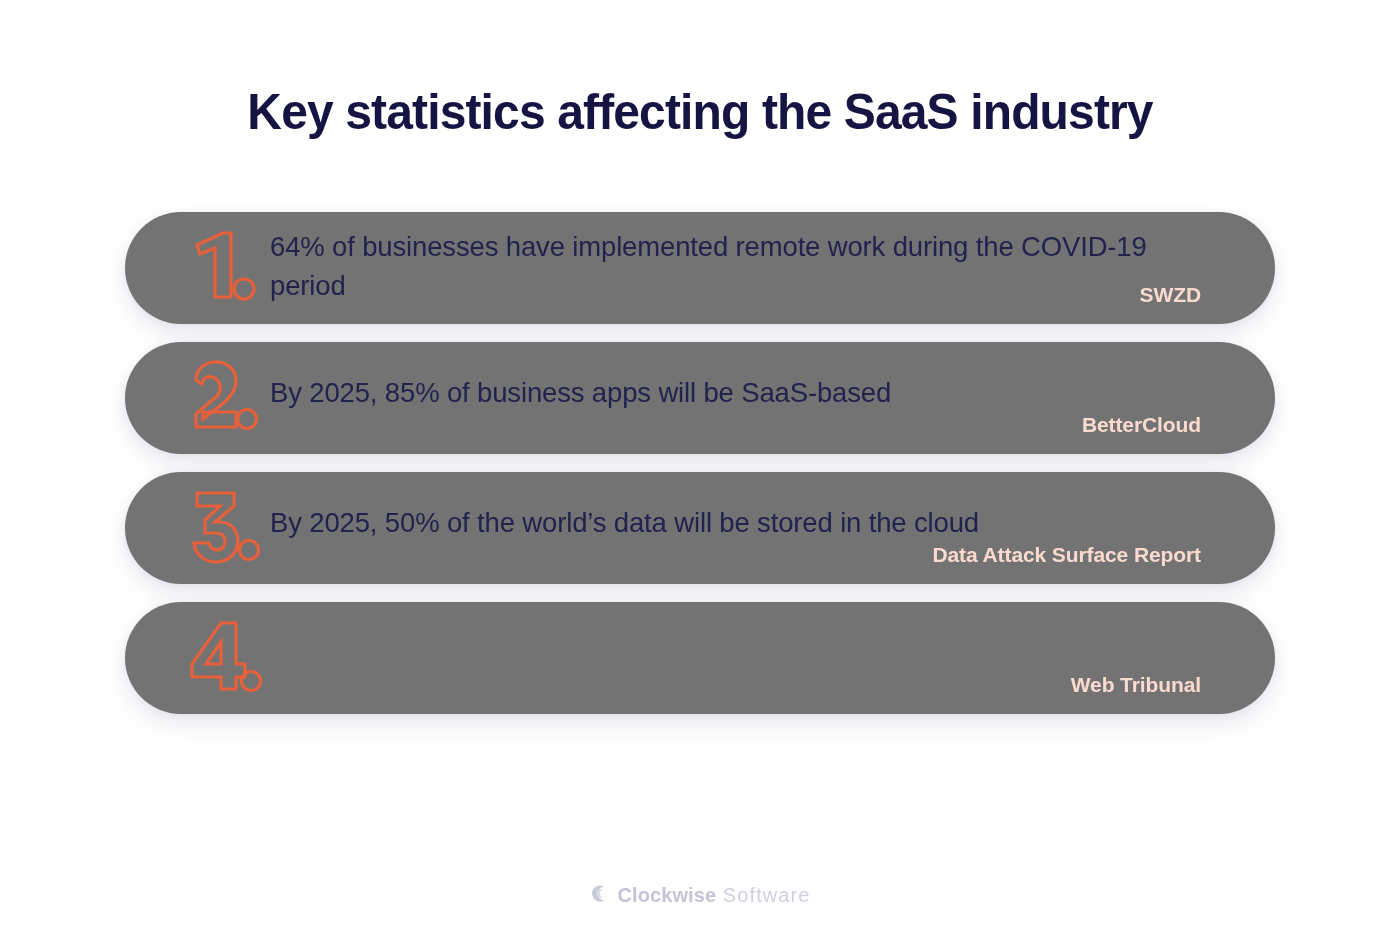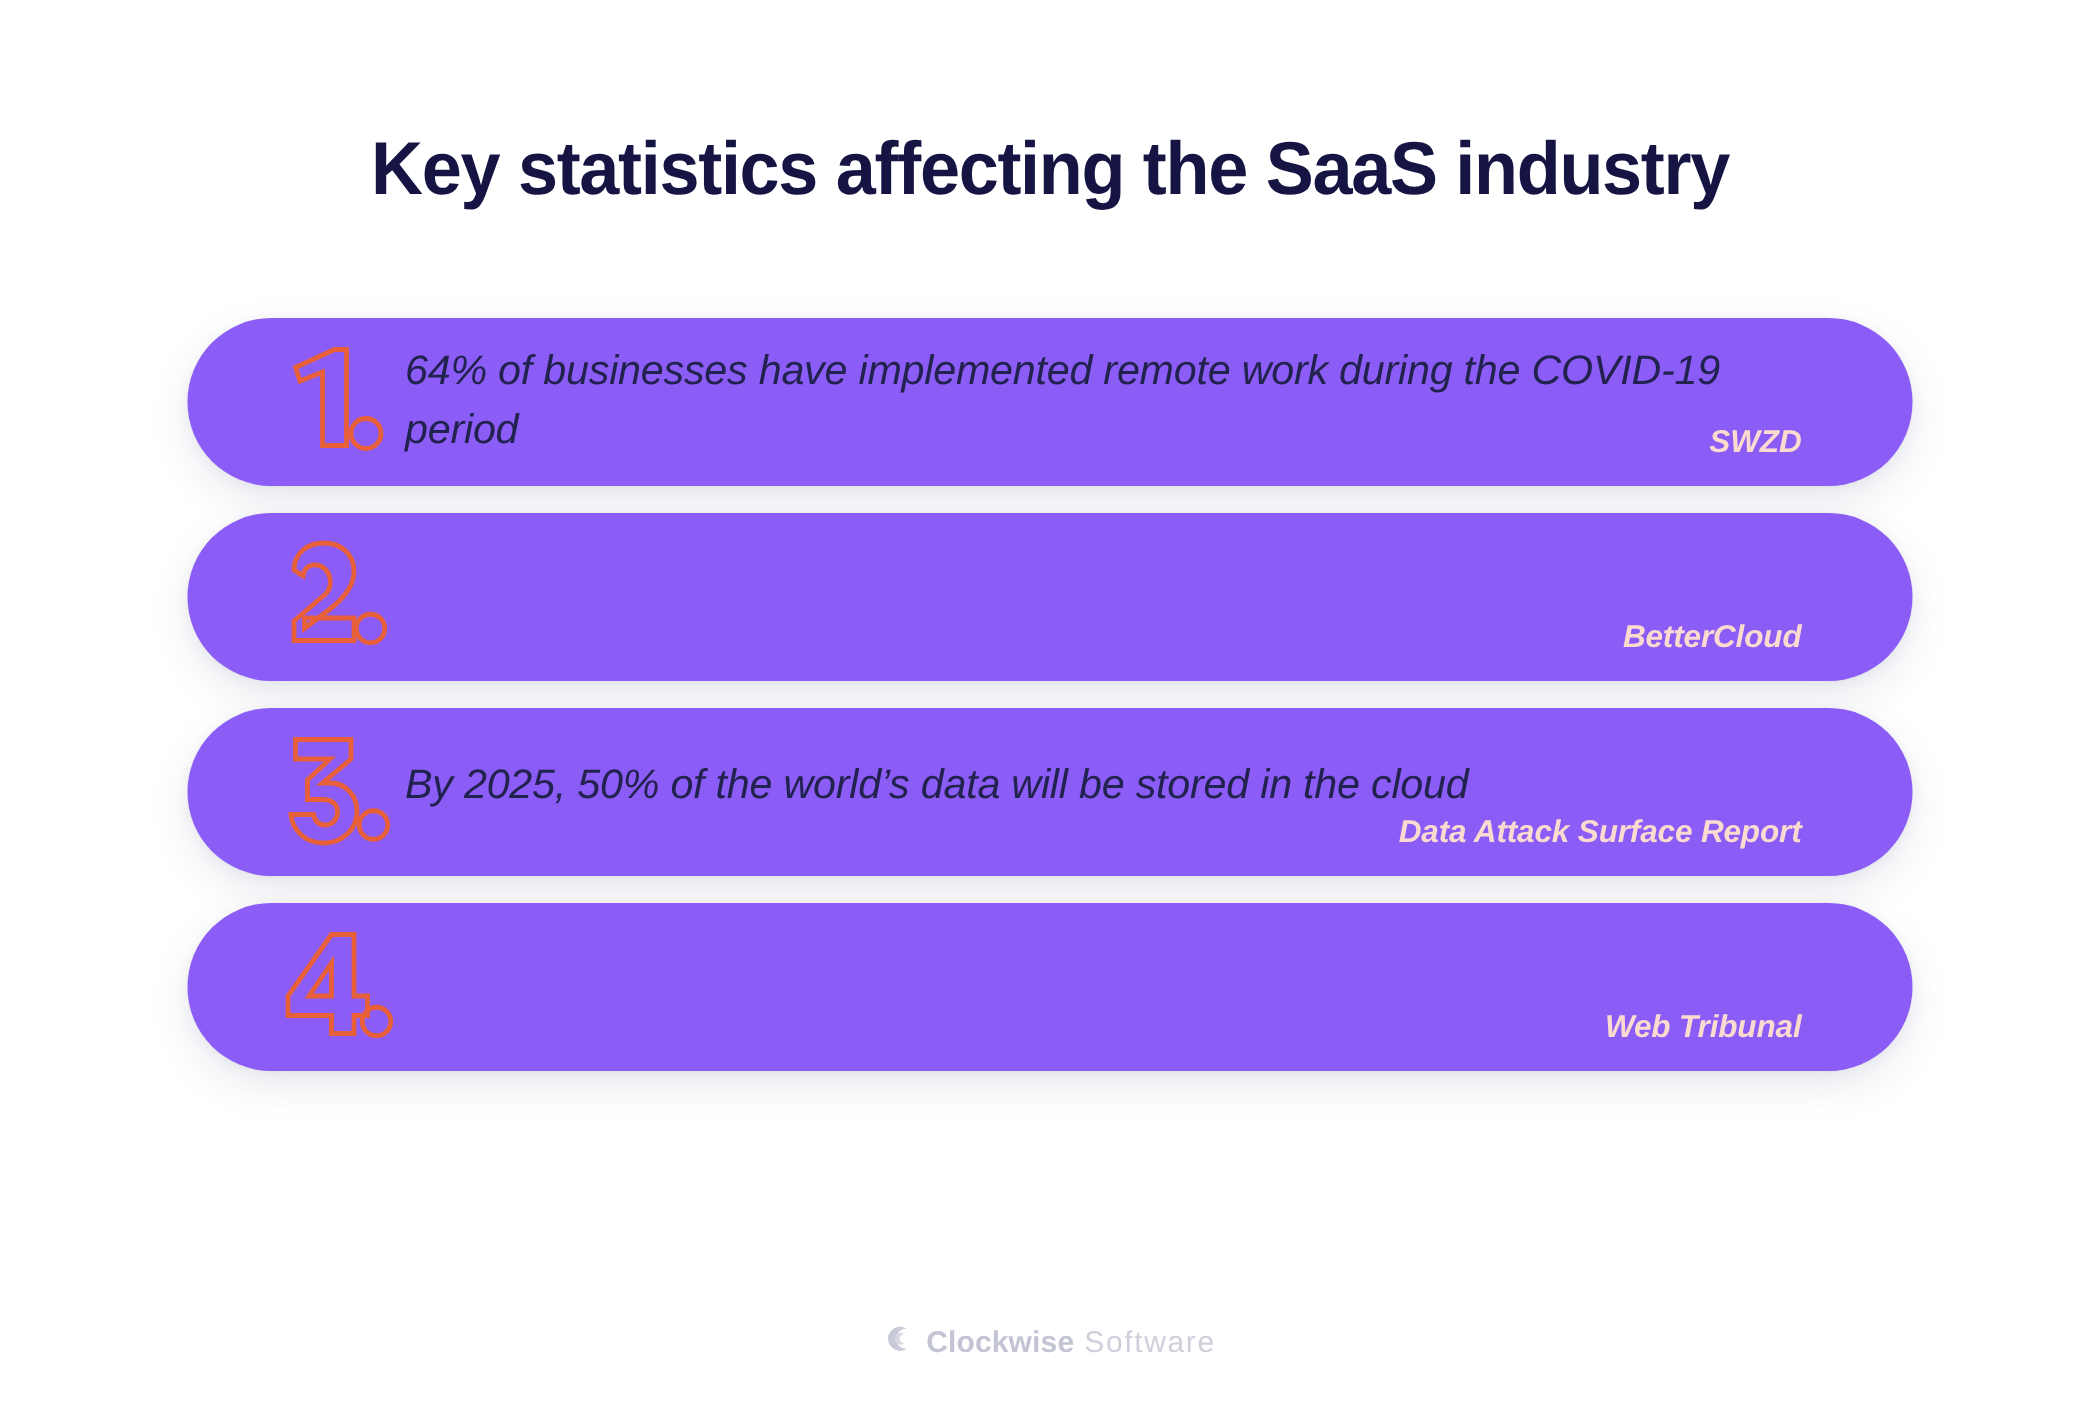"64% of businesses have implemented" .card { background: #8b5cf6 -> #737373; font-style: italic -> none }
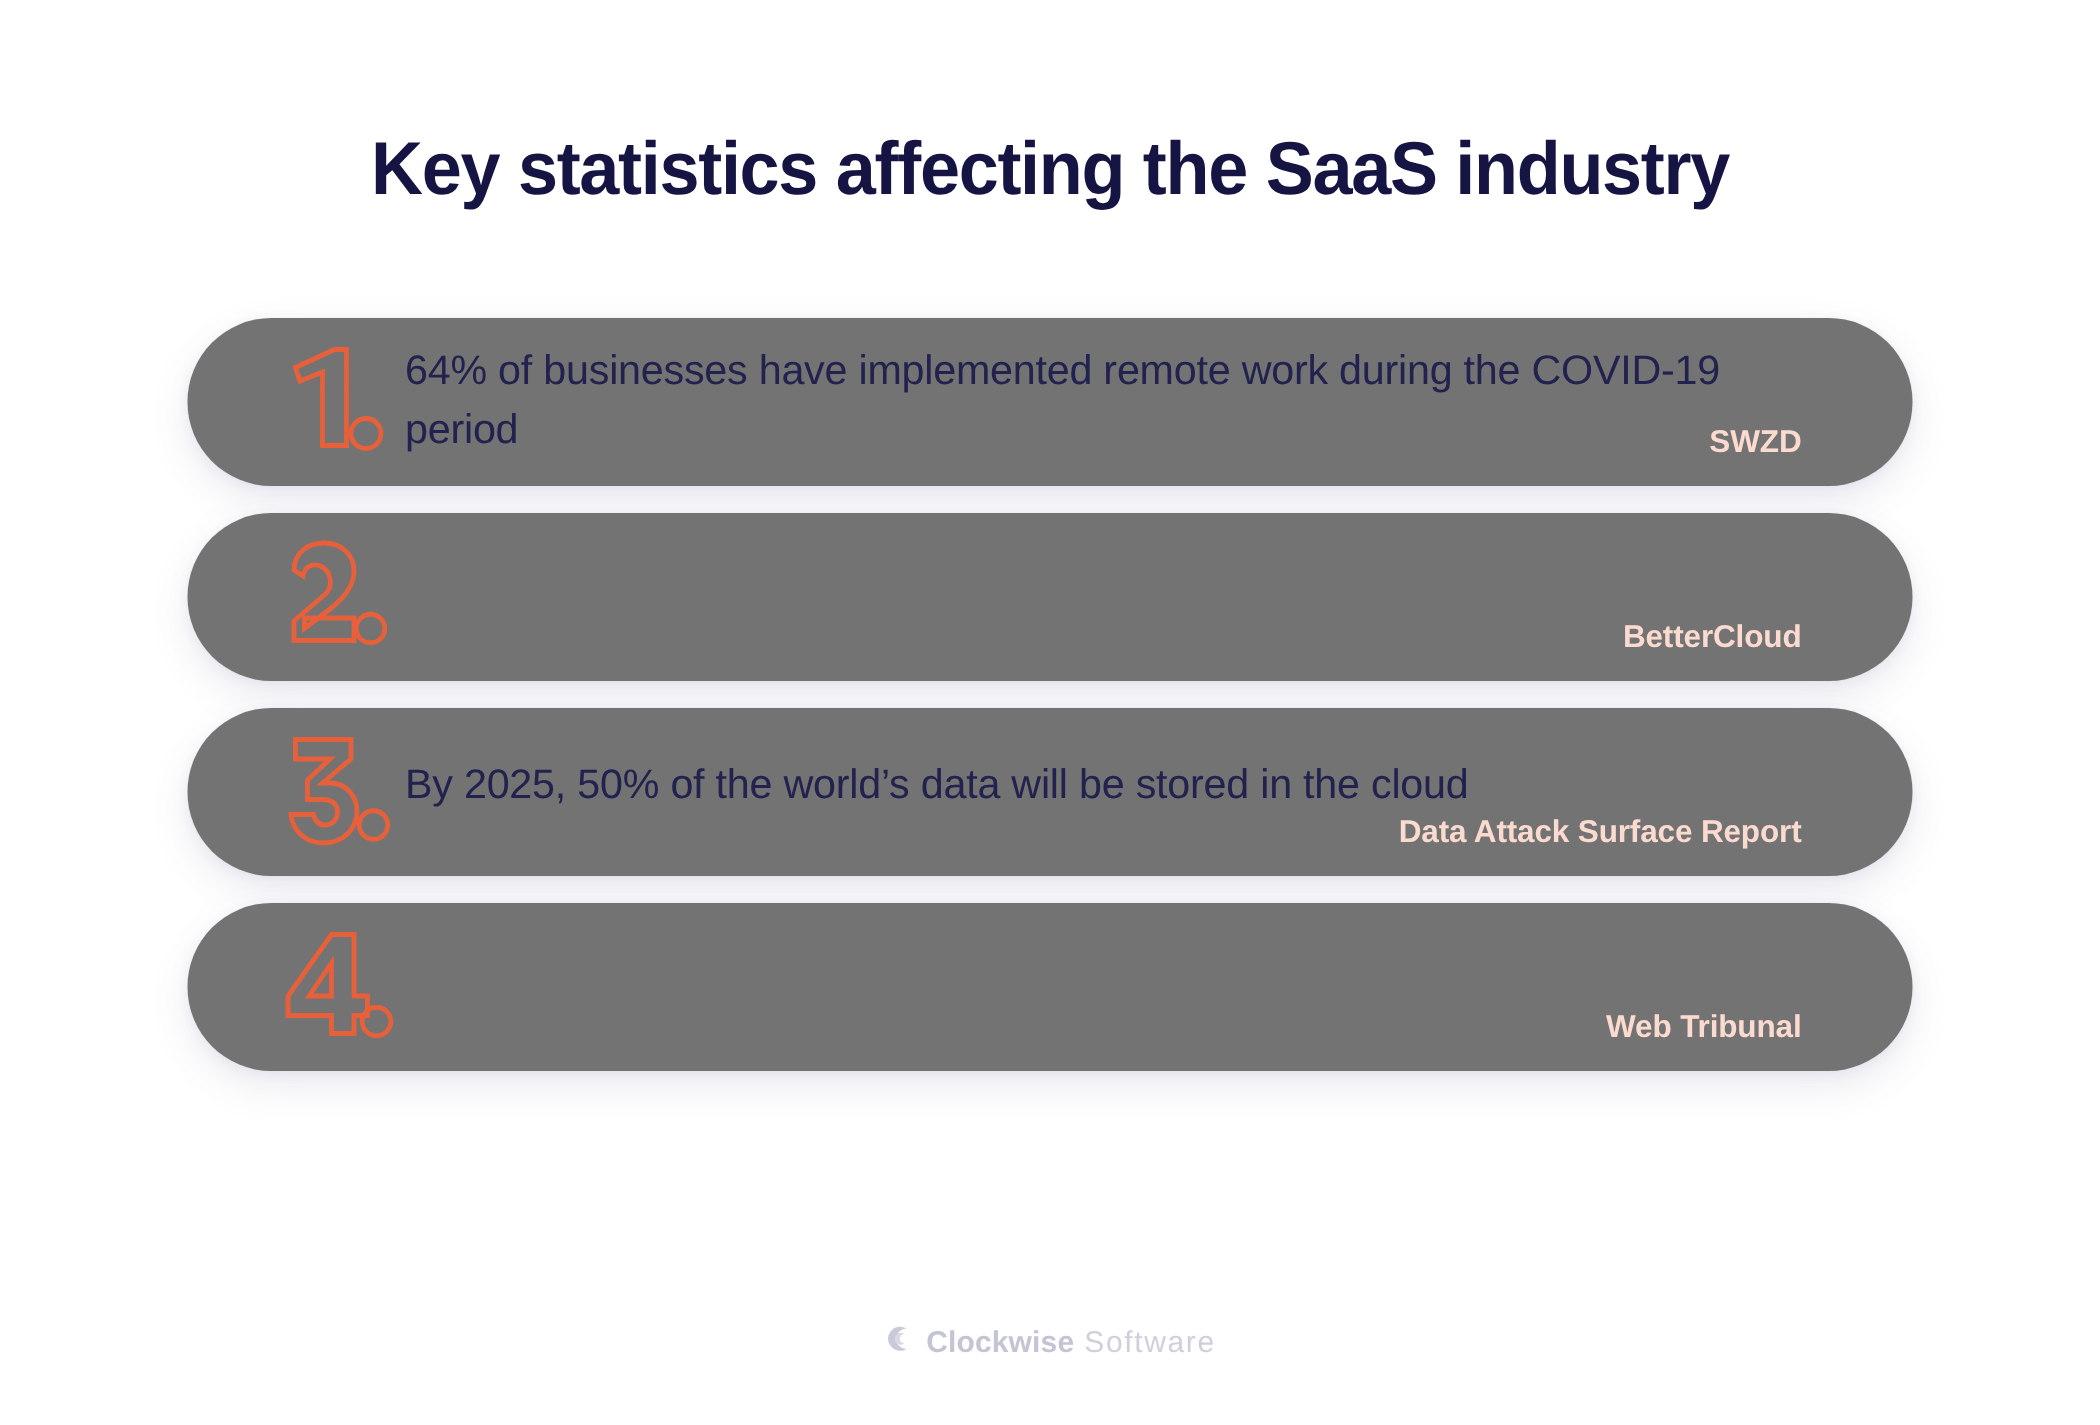"By 2025, 85% of business" div.card-body { html: none -> <div> <div>By 2025, 85% of business apps will be SaaS-based</div> </div> }
